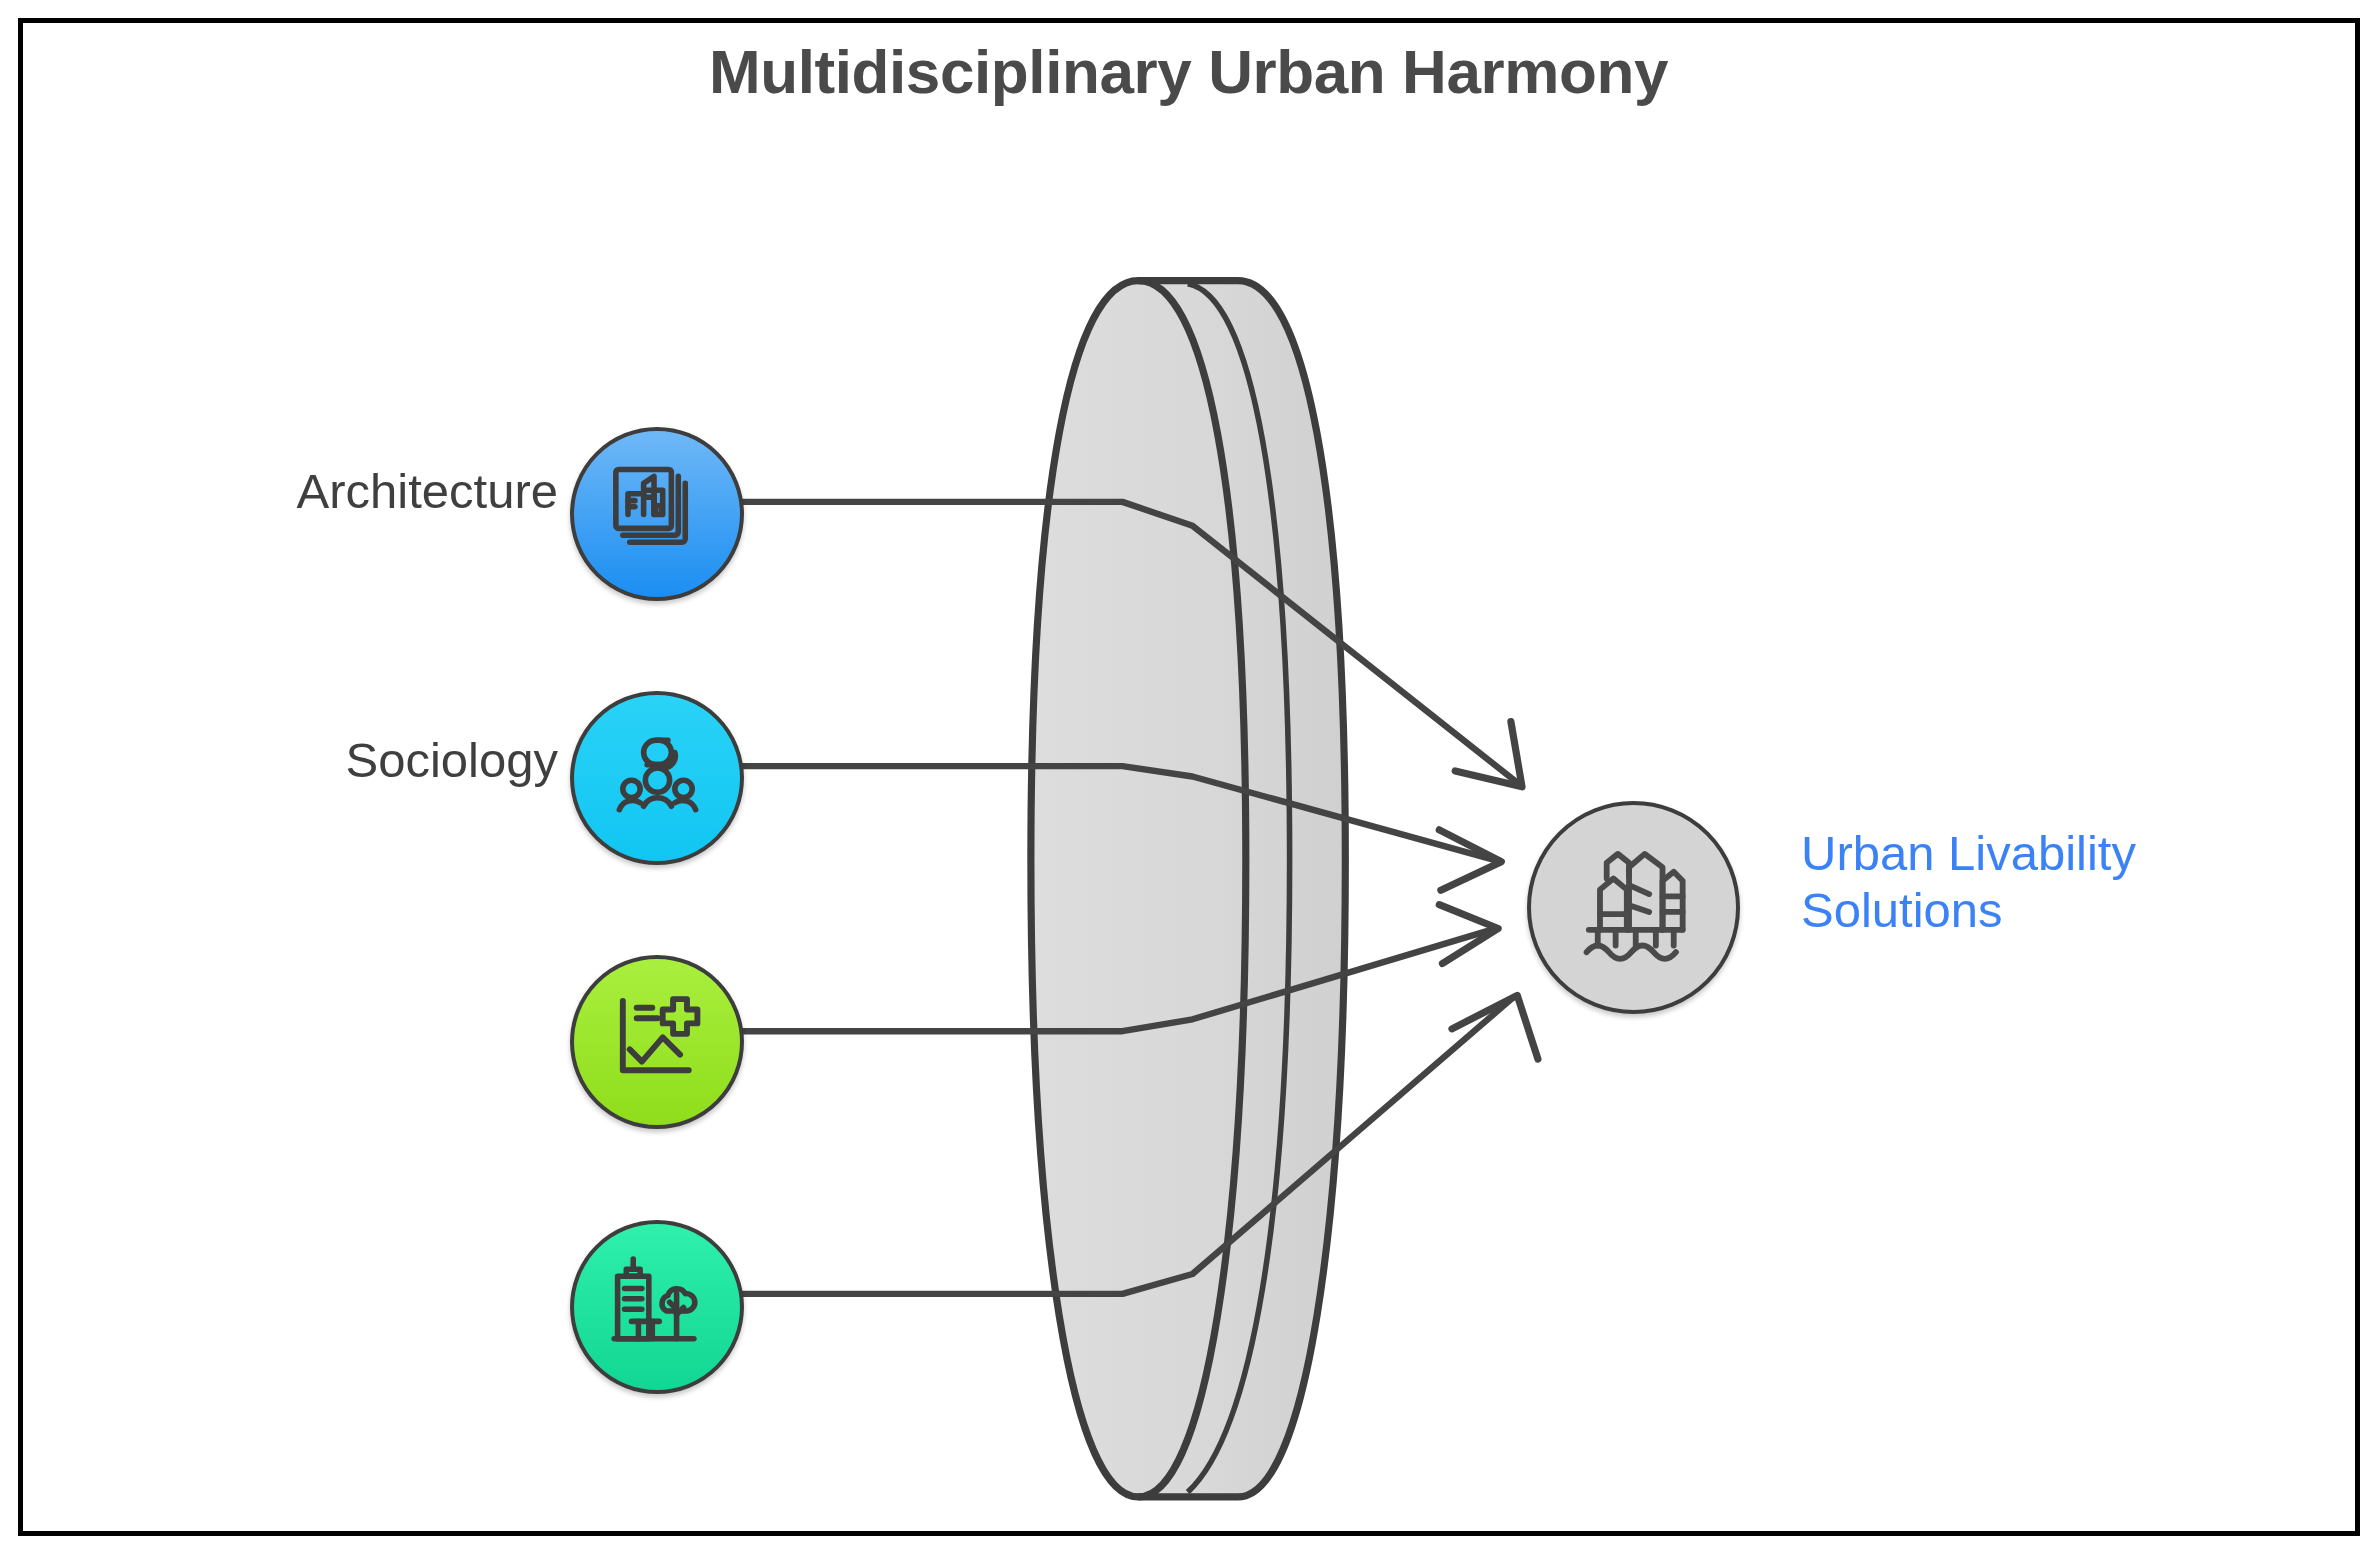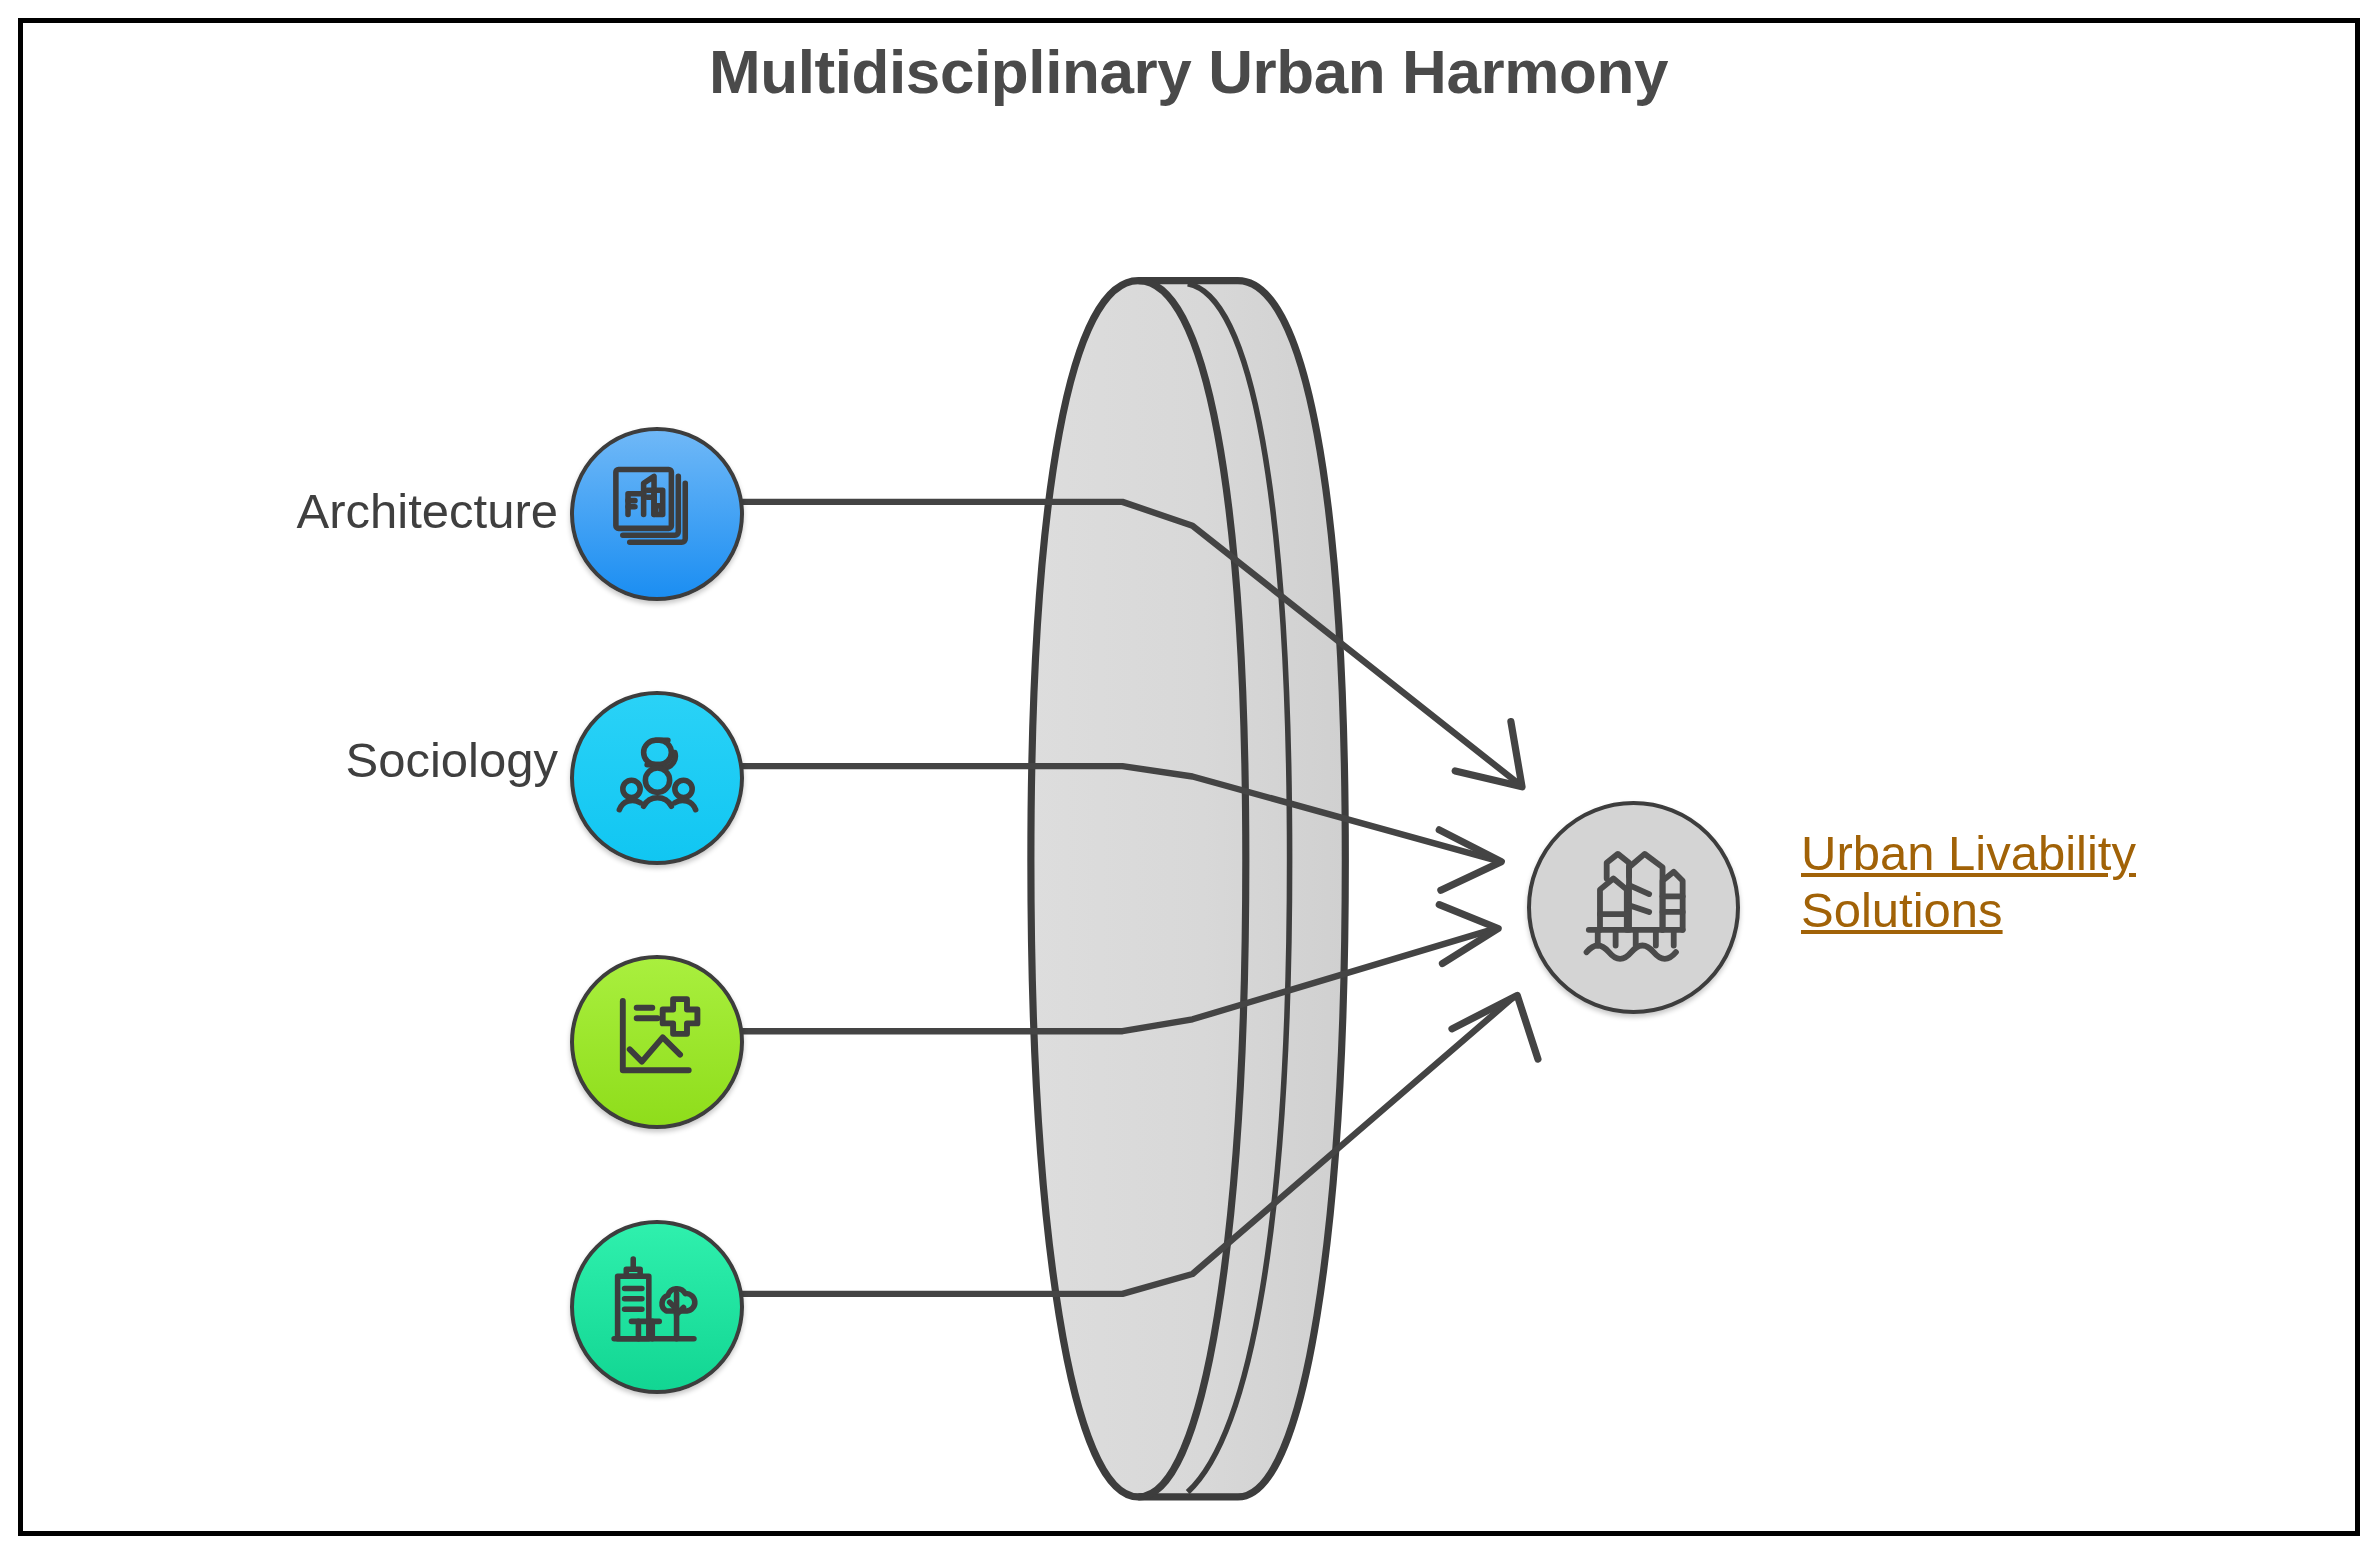"Architecture" div.node-label { top: 484px -> 464px }
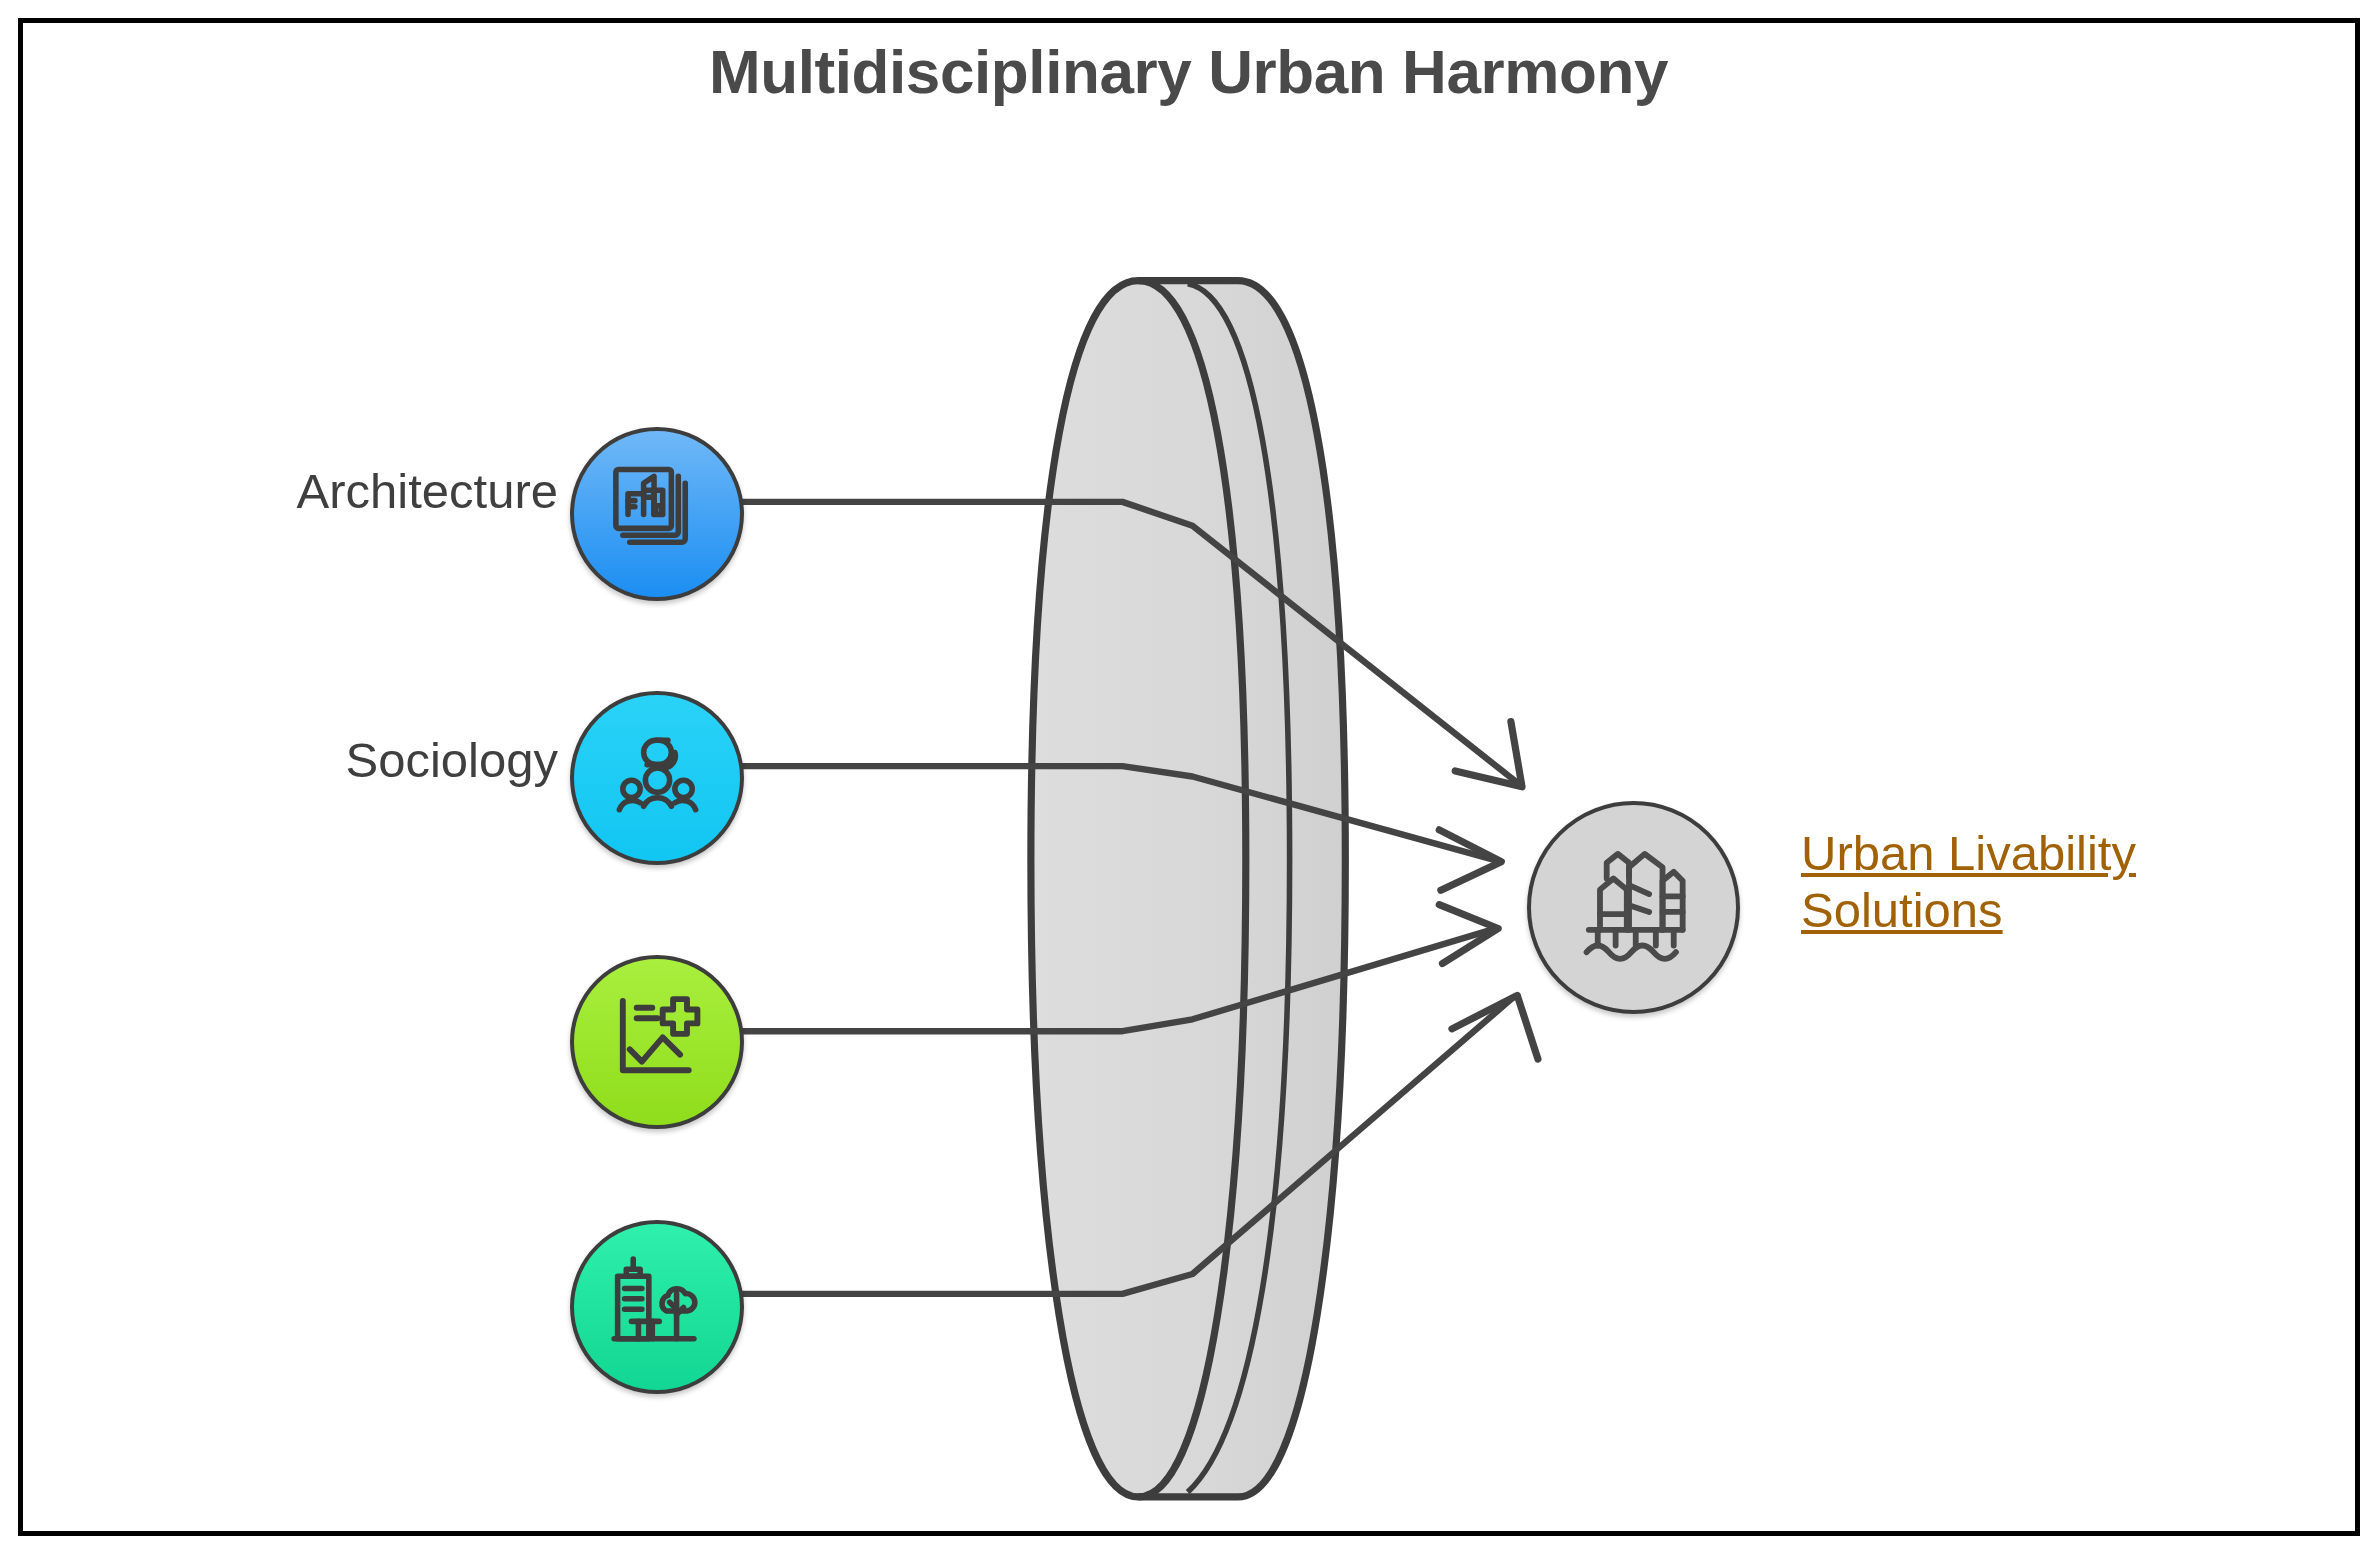"Urban Livability" #target-label { color: #a16207 -> #3b82f6; text-decoration: underline -> none }
